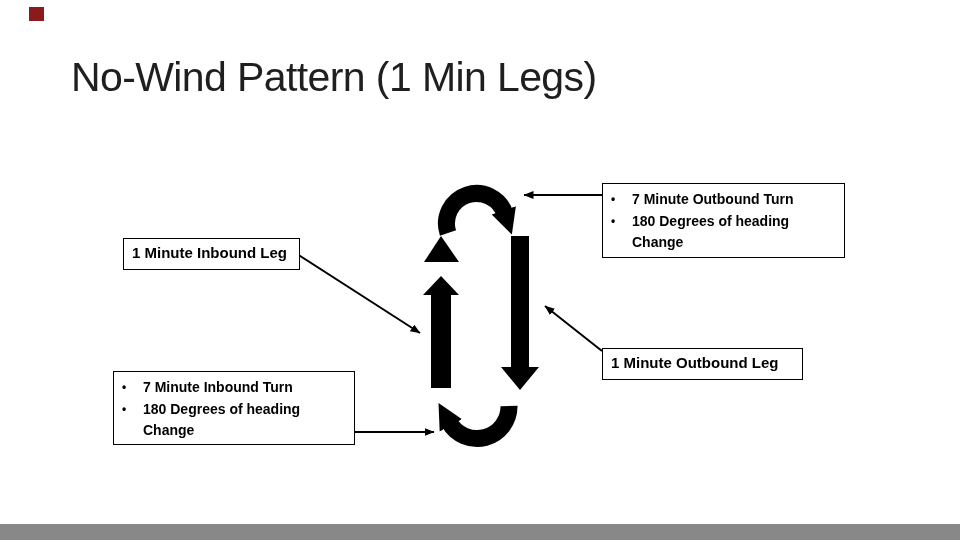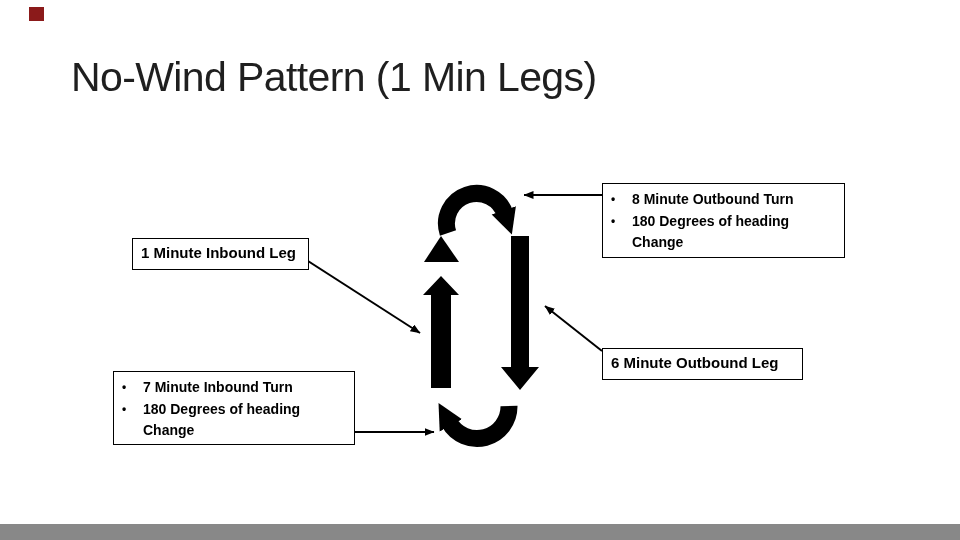"8 Minute Outbound Turn" span.bullet-text { text: 8 -> 7 }
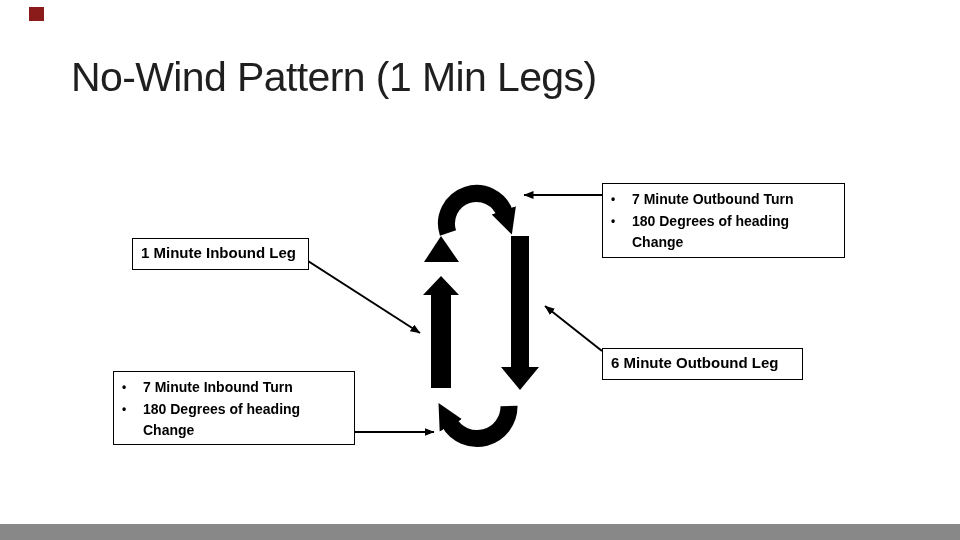"1 Minute Inbound Leg" .box-inbound-leg { left: 132px -> 123px }
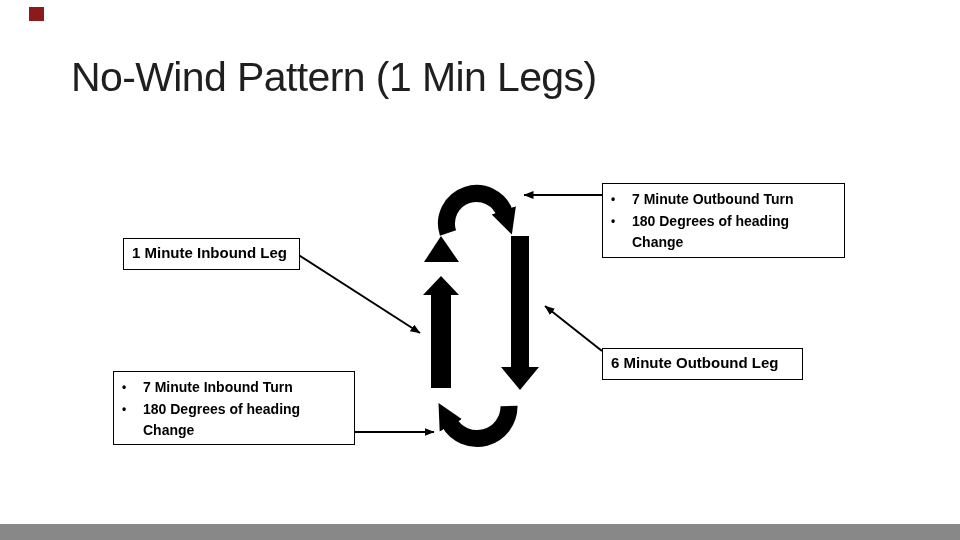"6 Minute Outbound Leg" span { text: 6 -> 1 }
